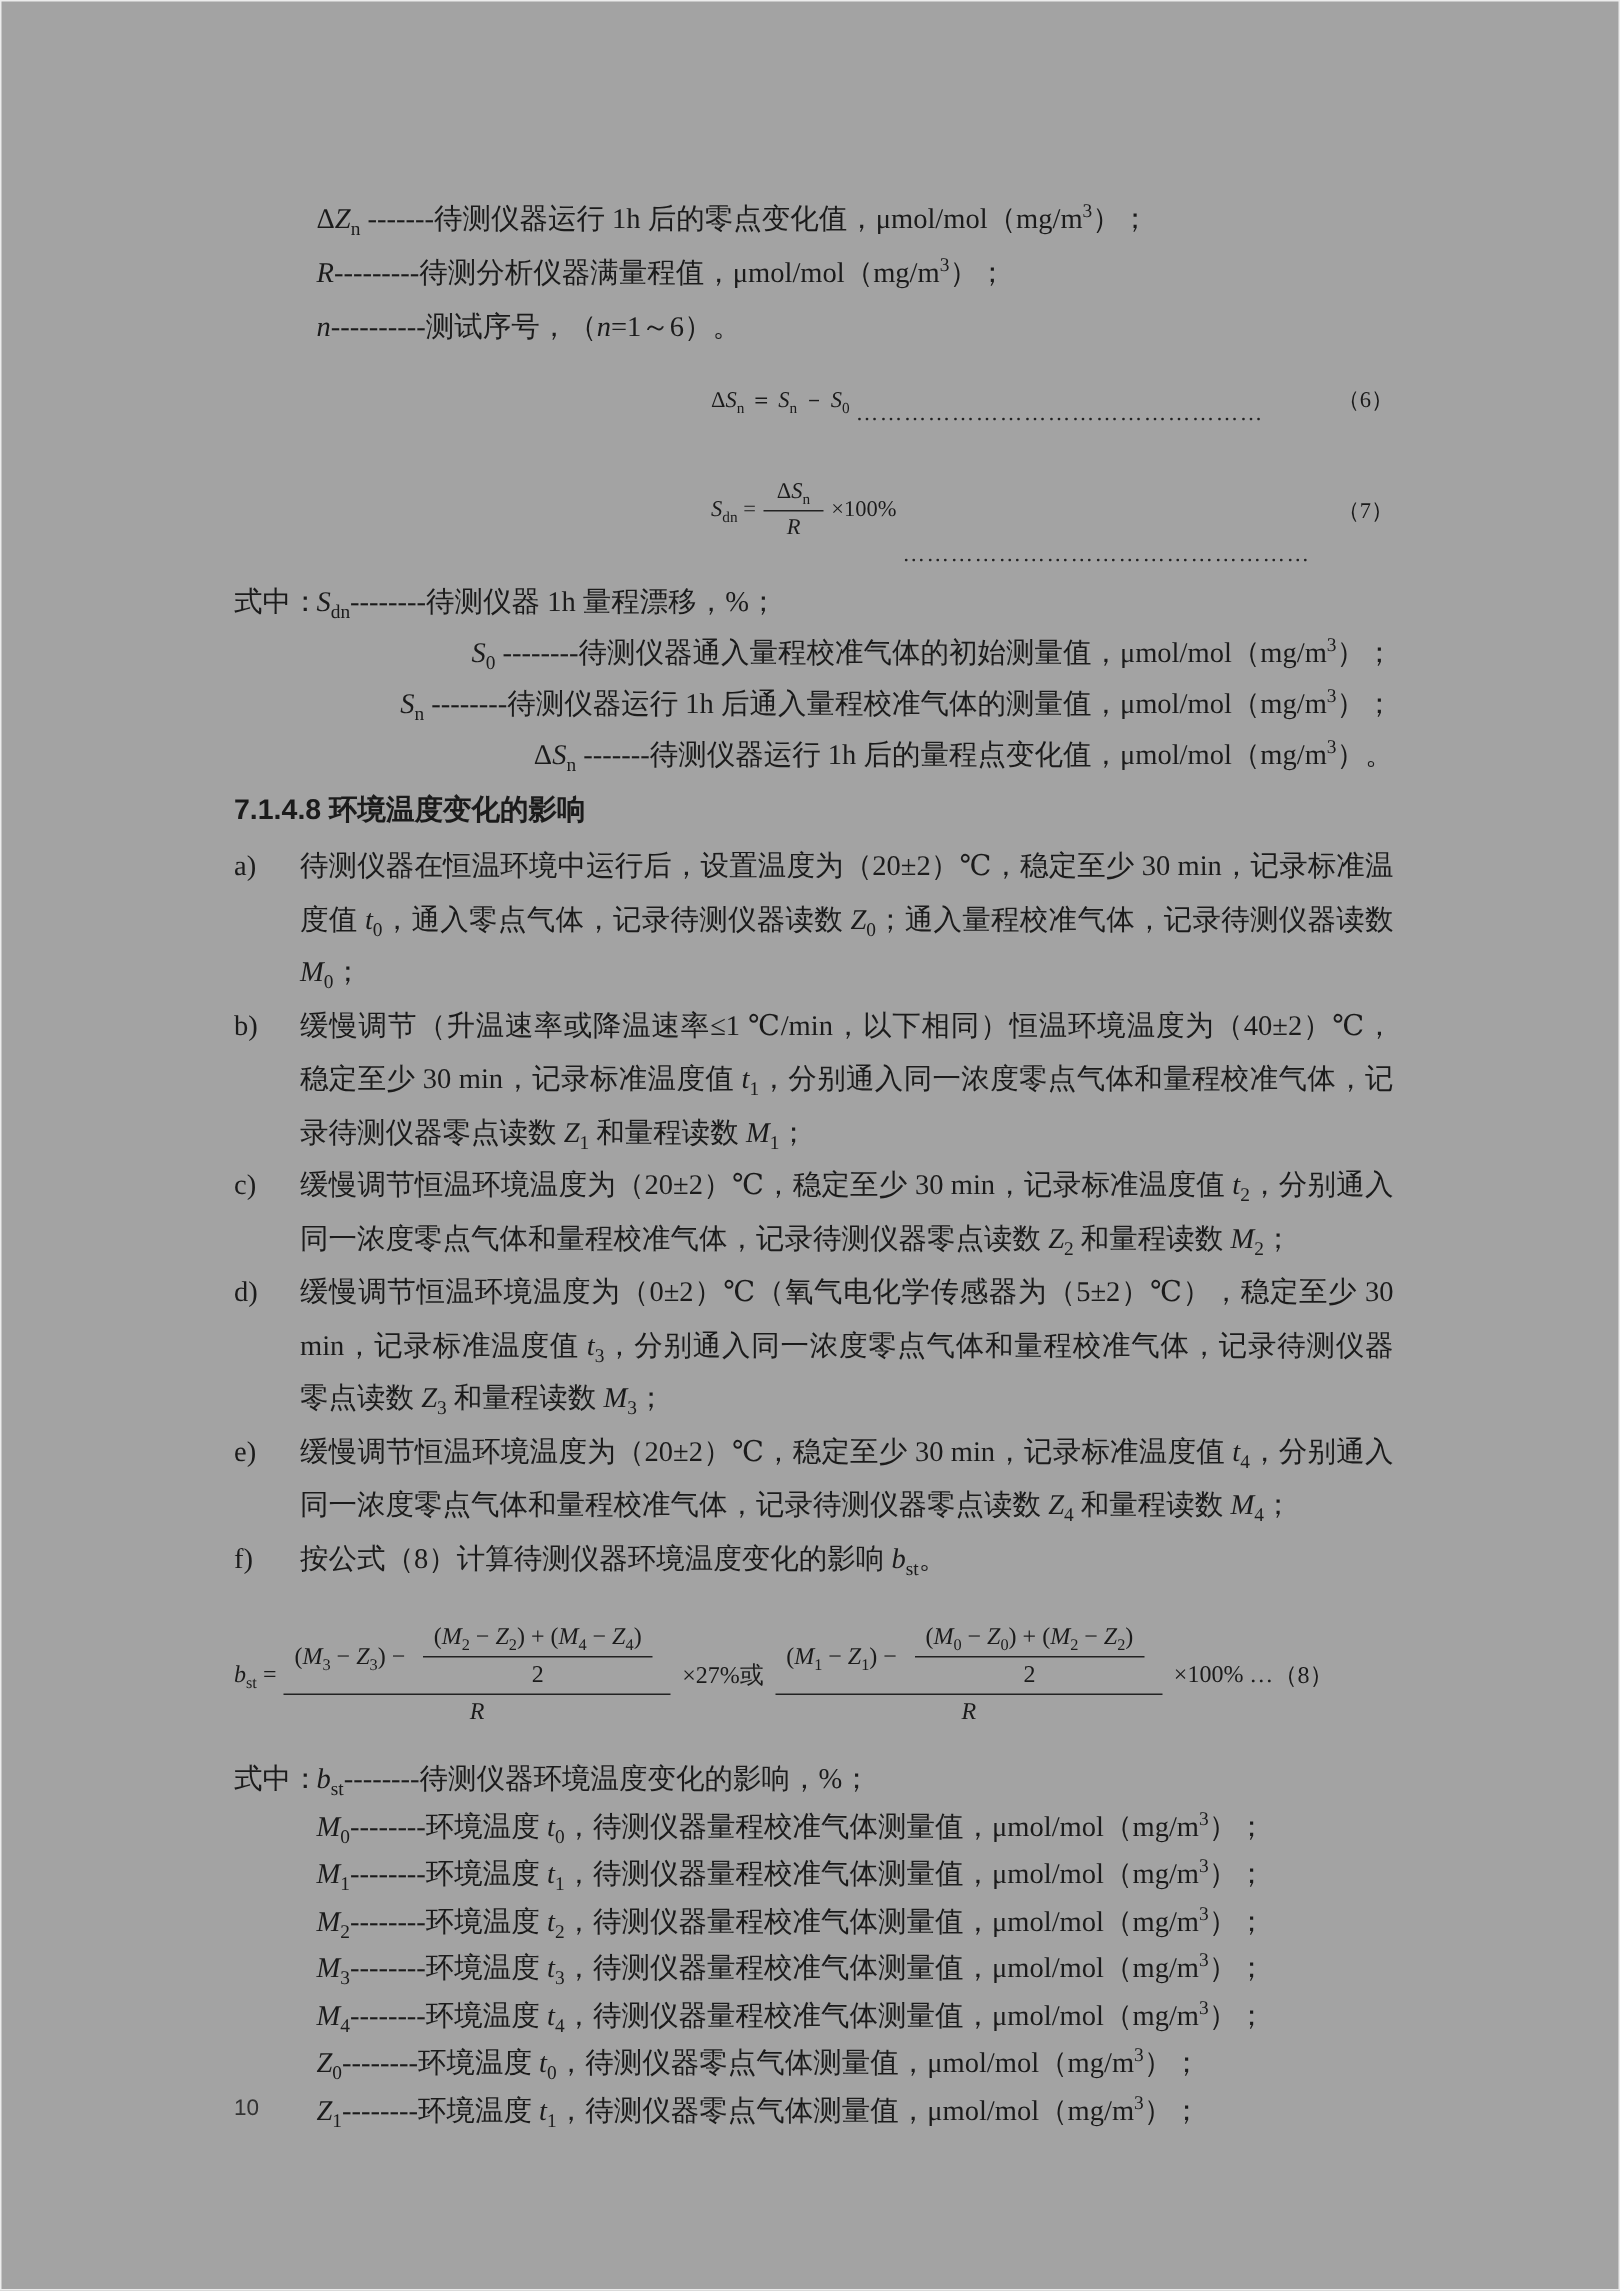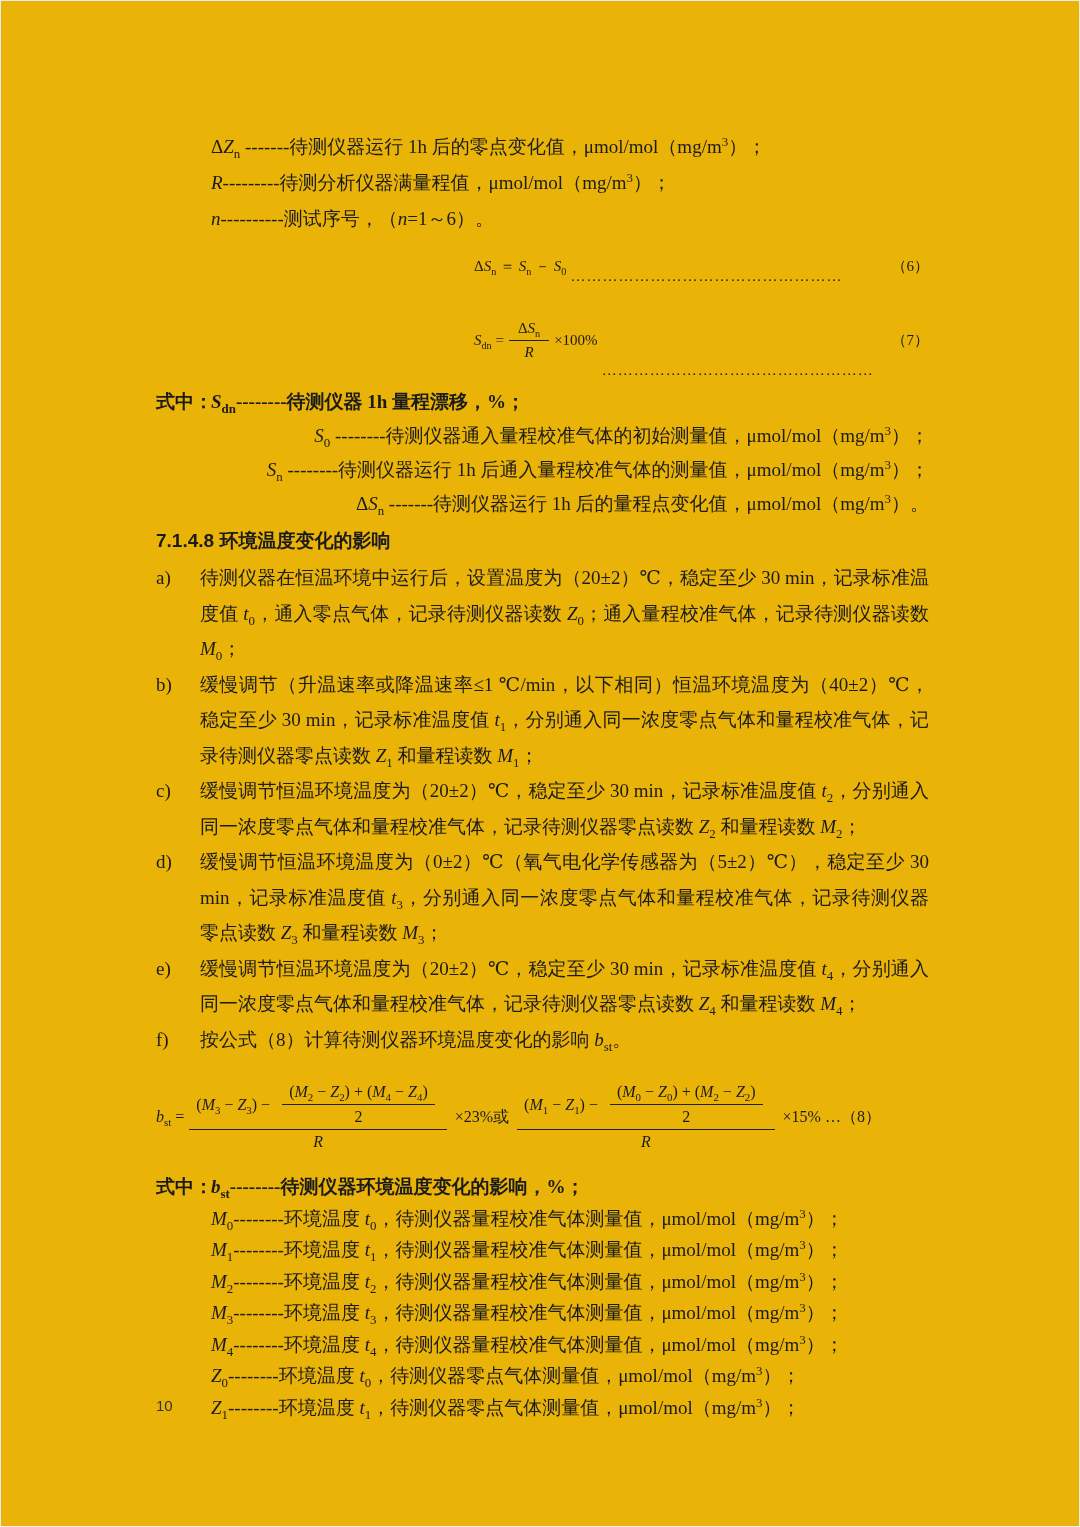"ΔZn -------待测仪器运行 1h" .page { background: #eab308 -> #a3a3a3 }
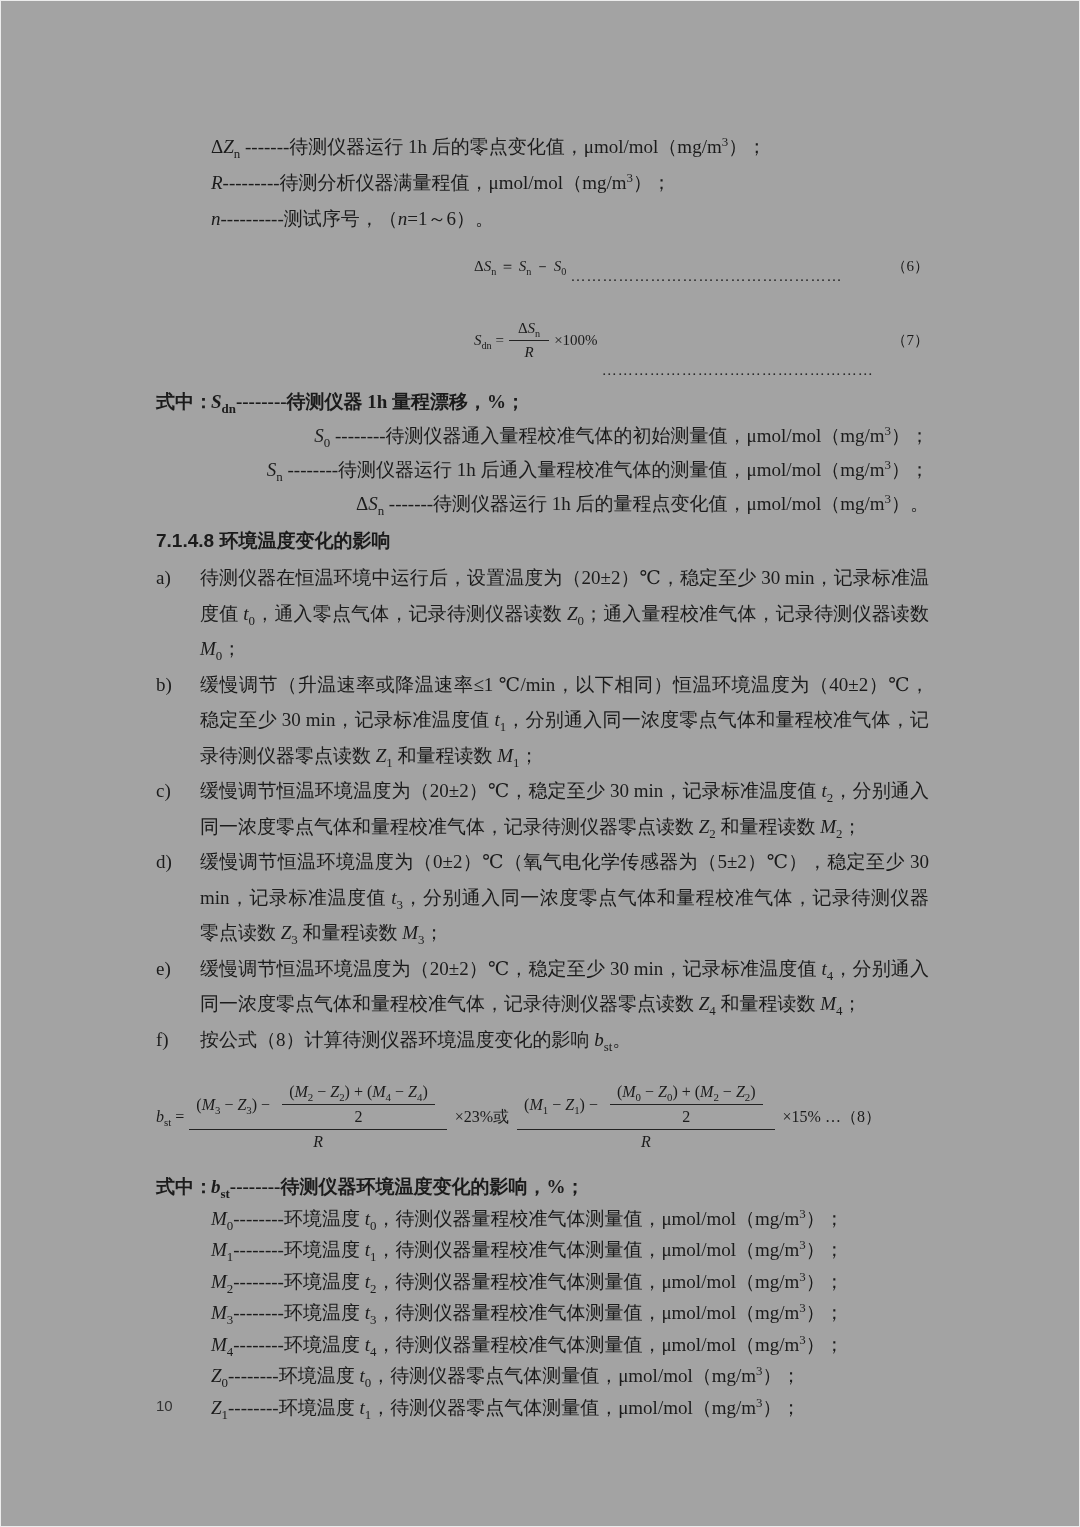"式中：" .where .where-row { font-weight: bold -> none }
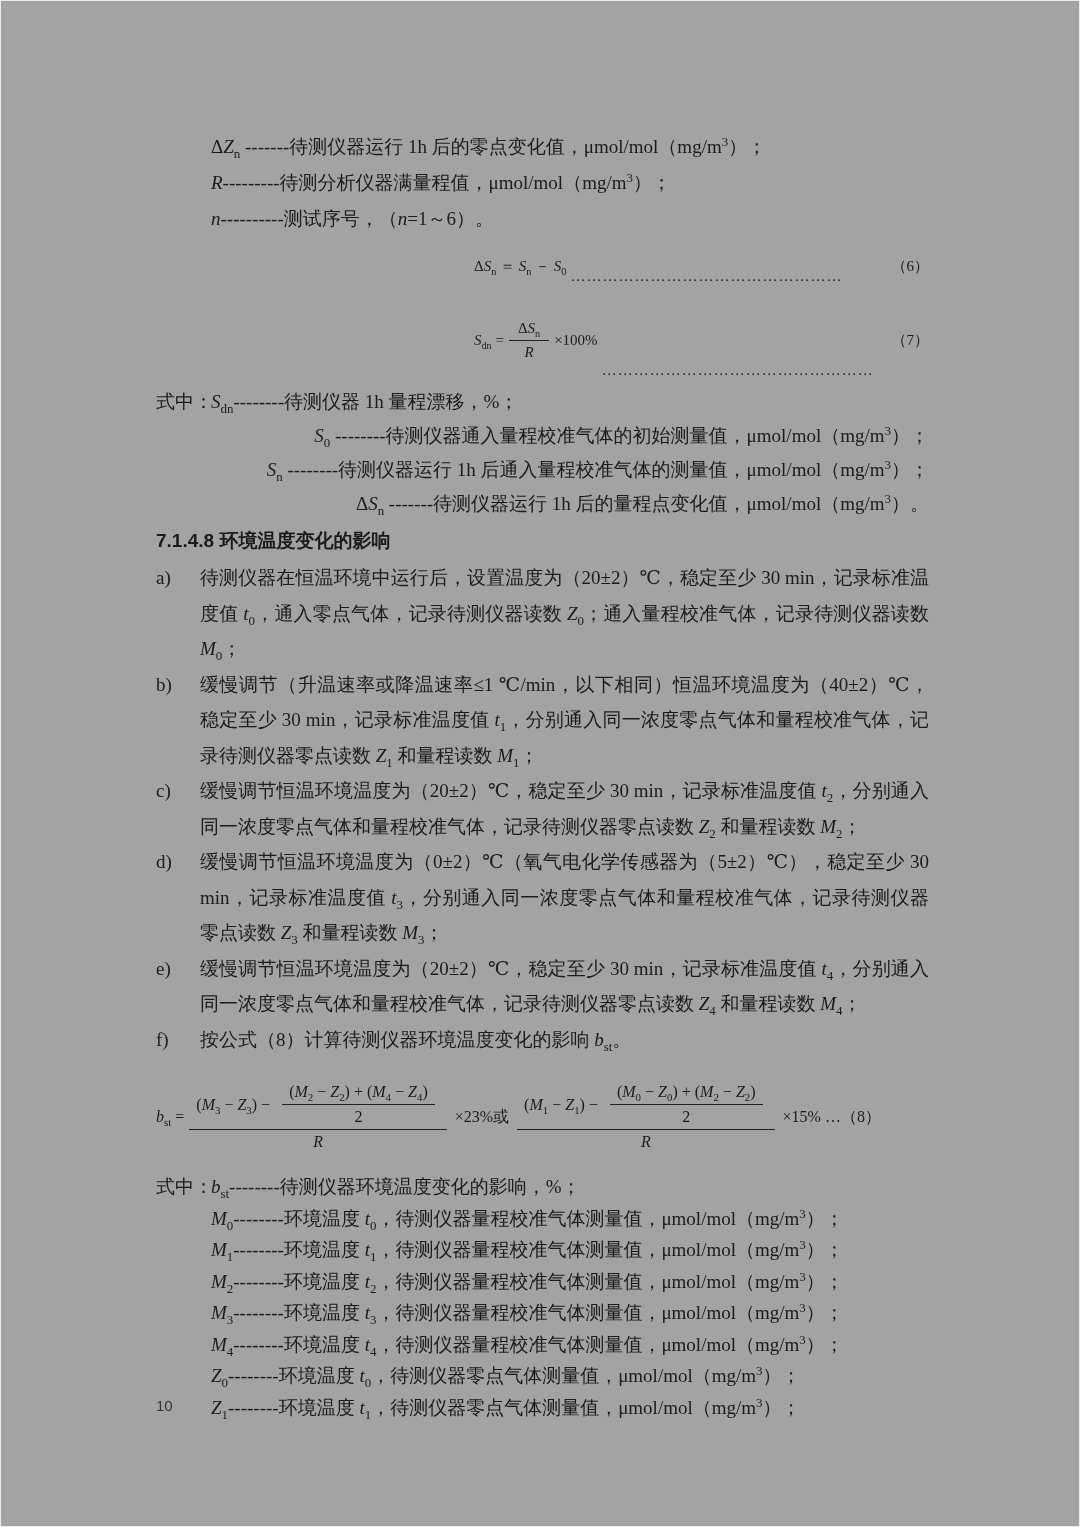"×23%或" span.mid { text: 23% -> 27% }
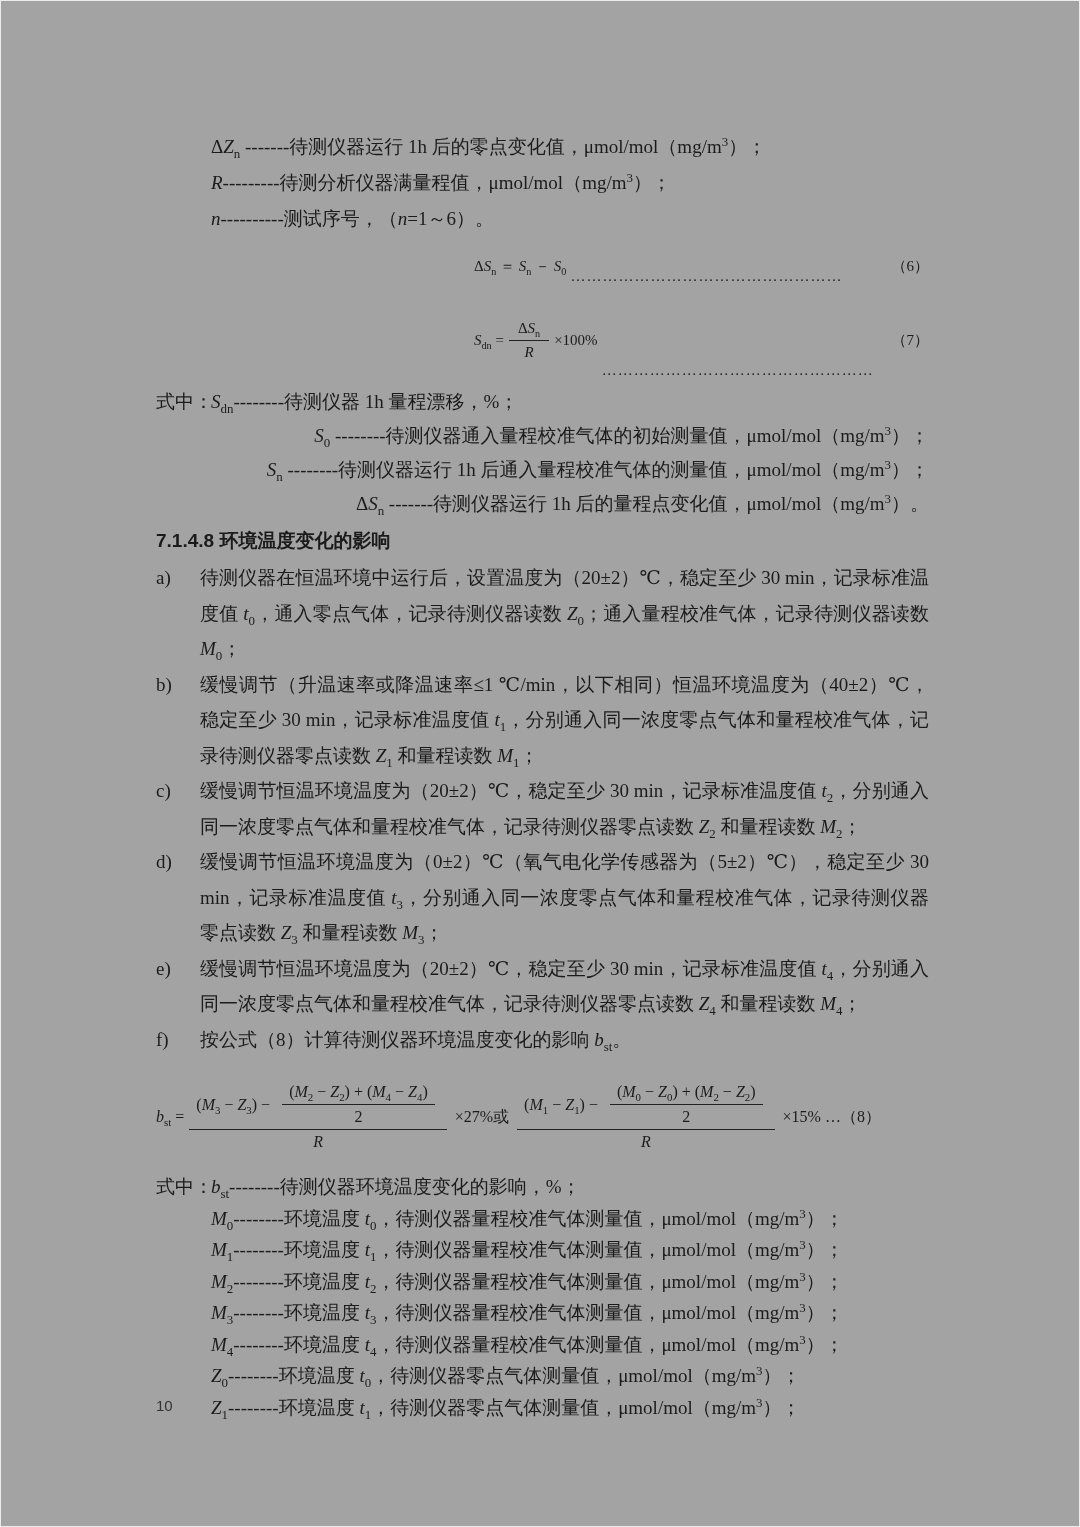"×15% …" span.tail { text: 15% -> 100% }
